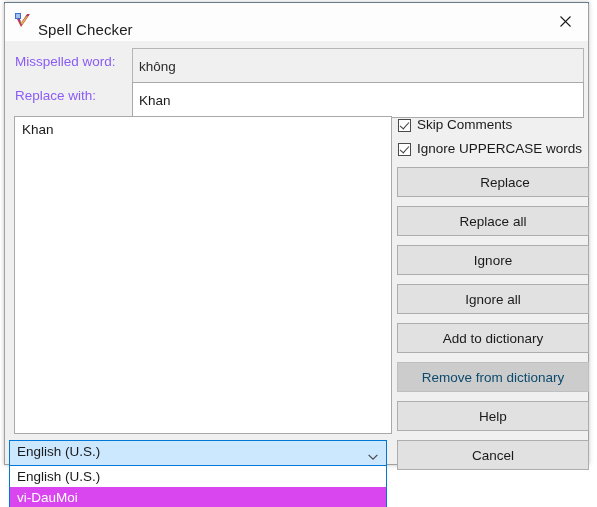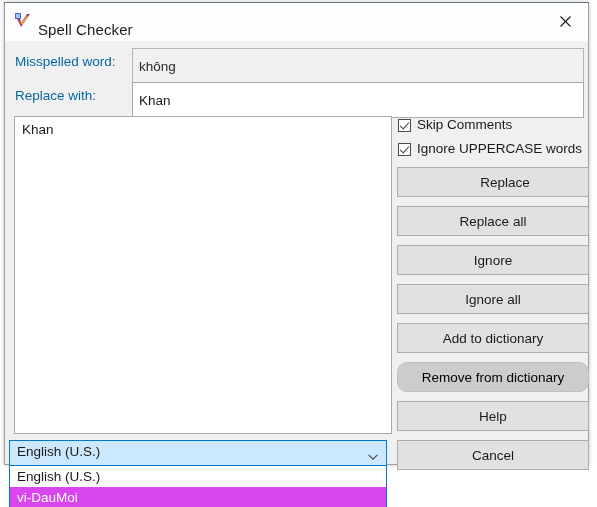"Misspelled word:" .field-label { color: #0369a1 -> #8b5cf6 }
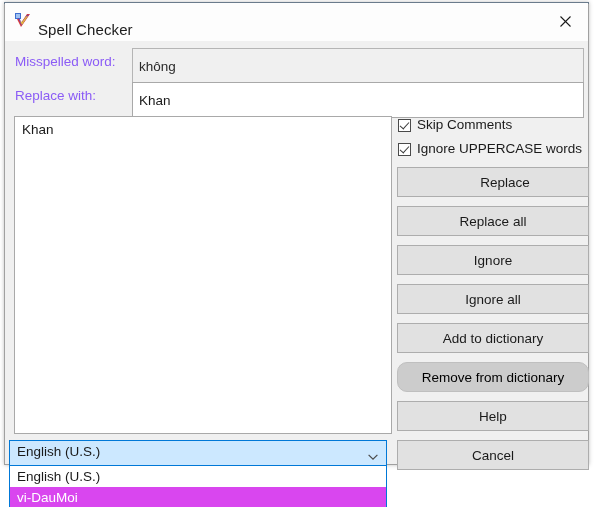"Remove from dictionary" .btn.disabled { border-radius: 10px -> none; color: #000000 -> #0c4a6e }
